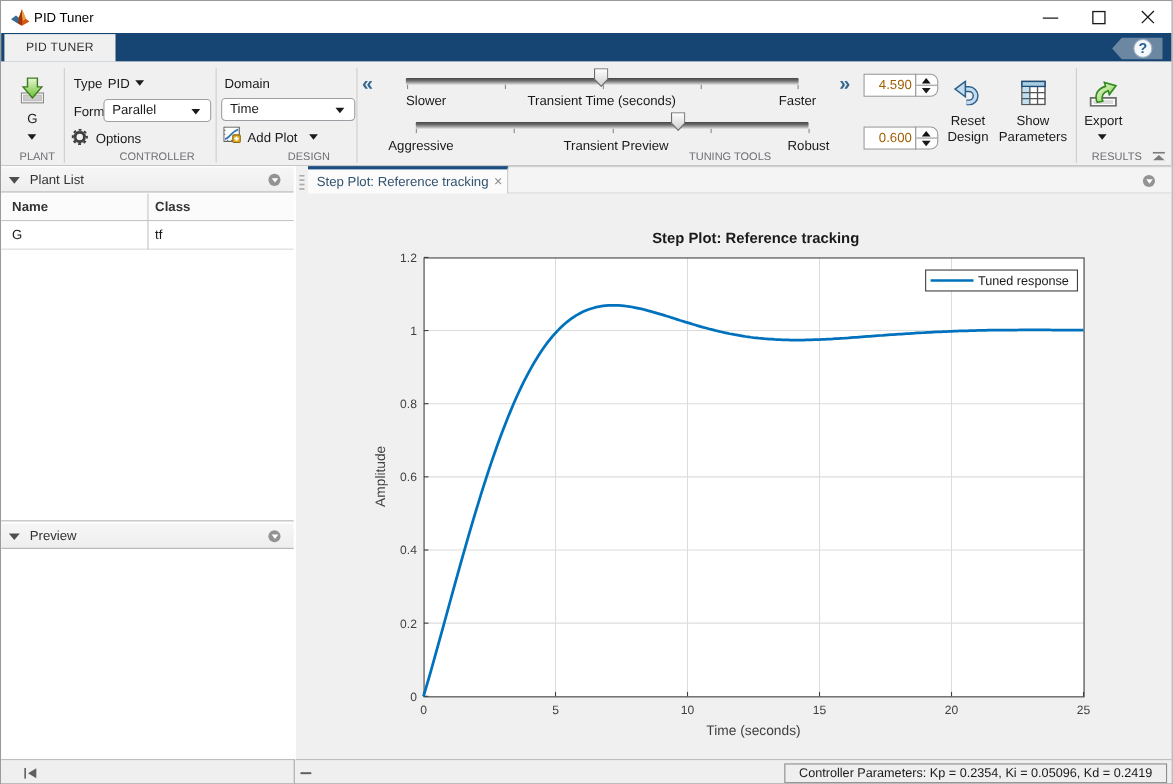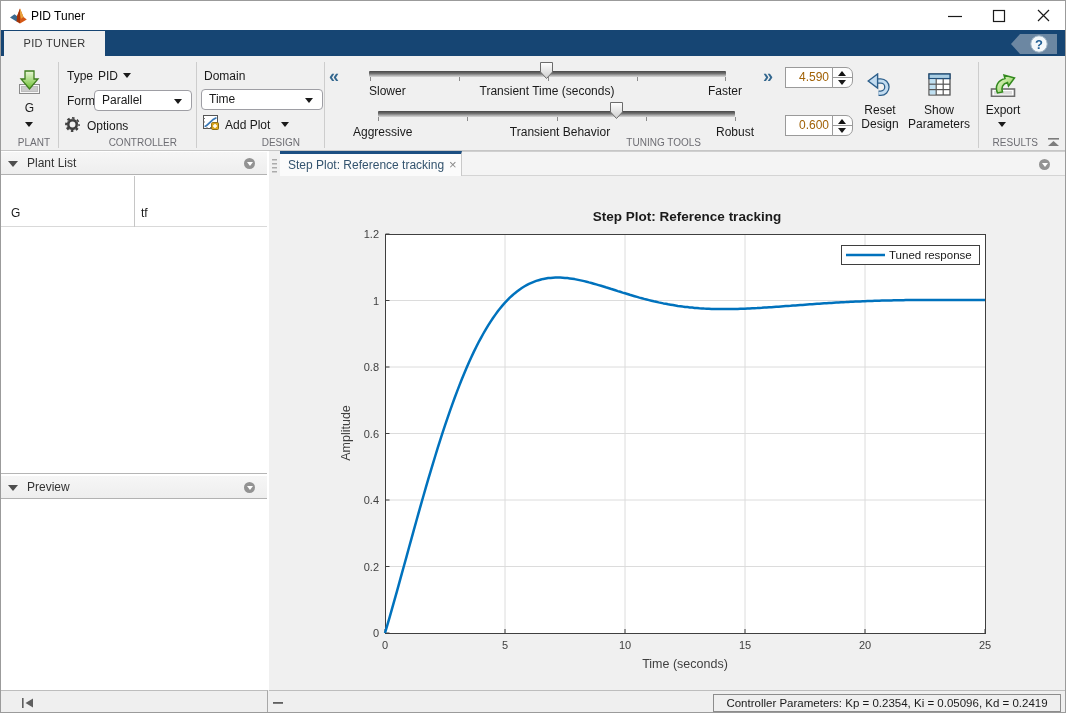"Transient Behavior" div.abs { text: Behavior -> Preview }
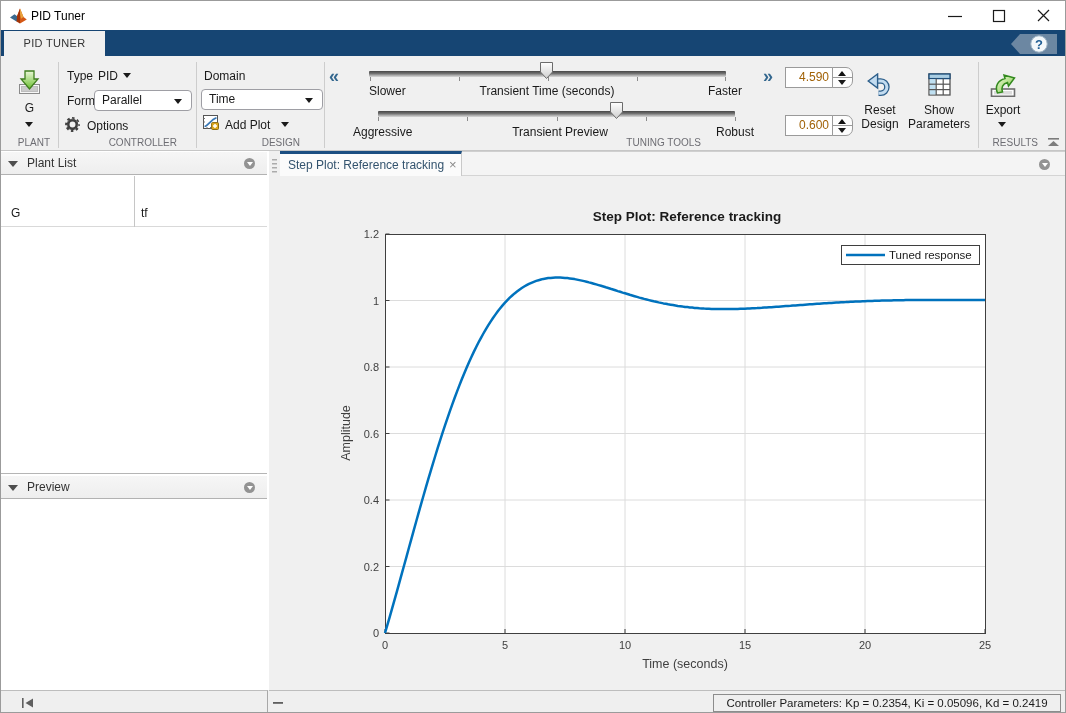"Name" div.abs { html: none -> <div> <div>Name</div> <div>Class</div> </div> }
